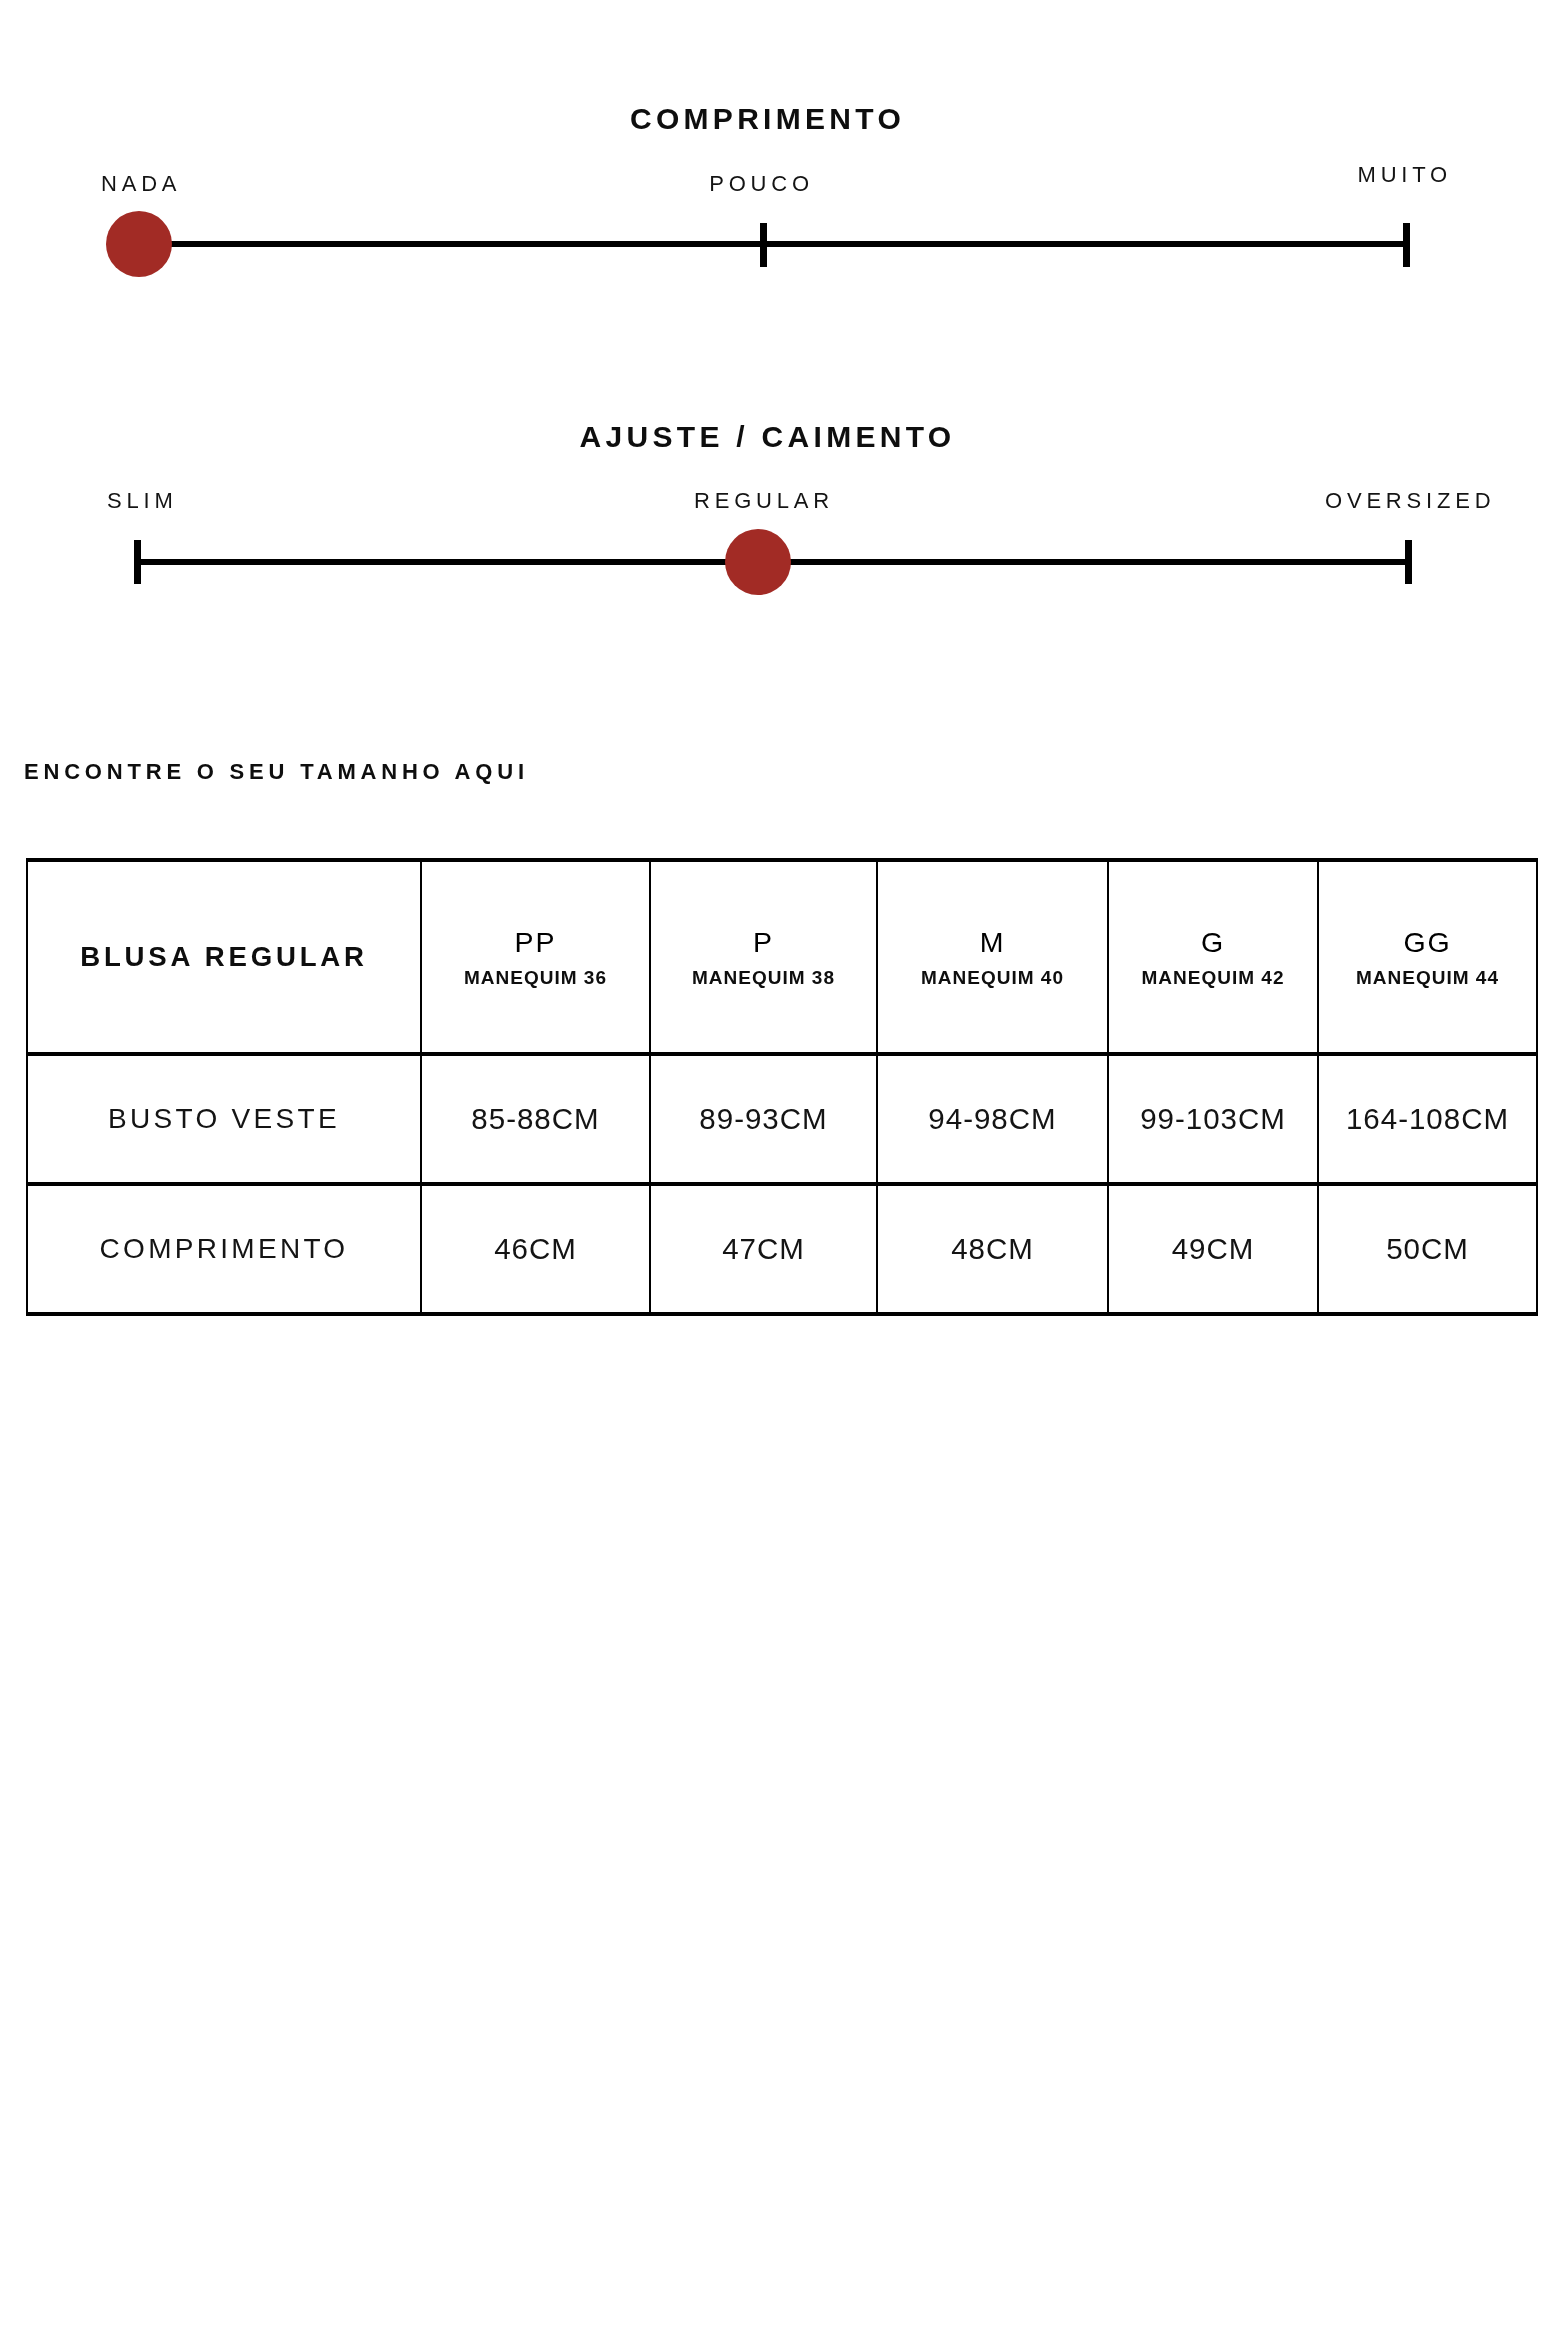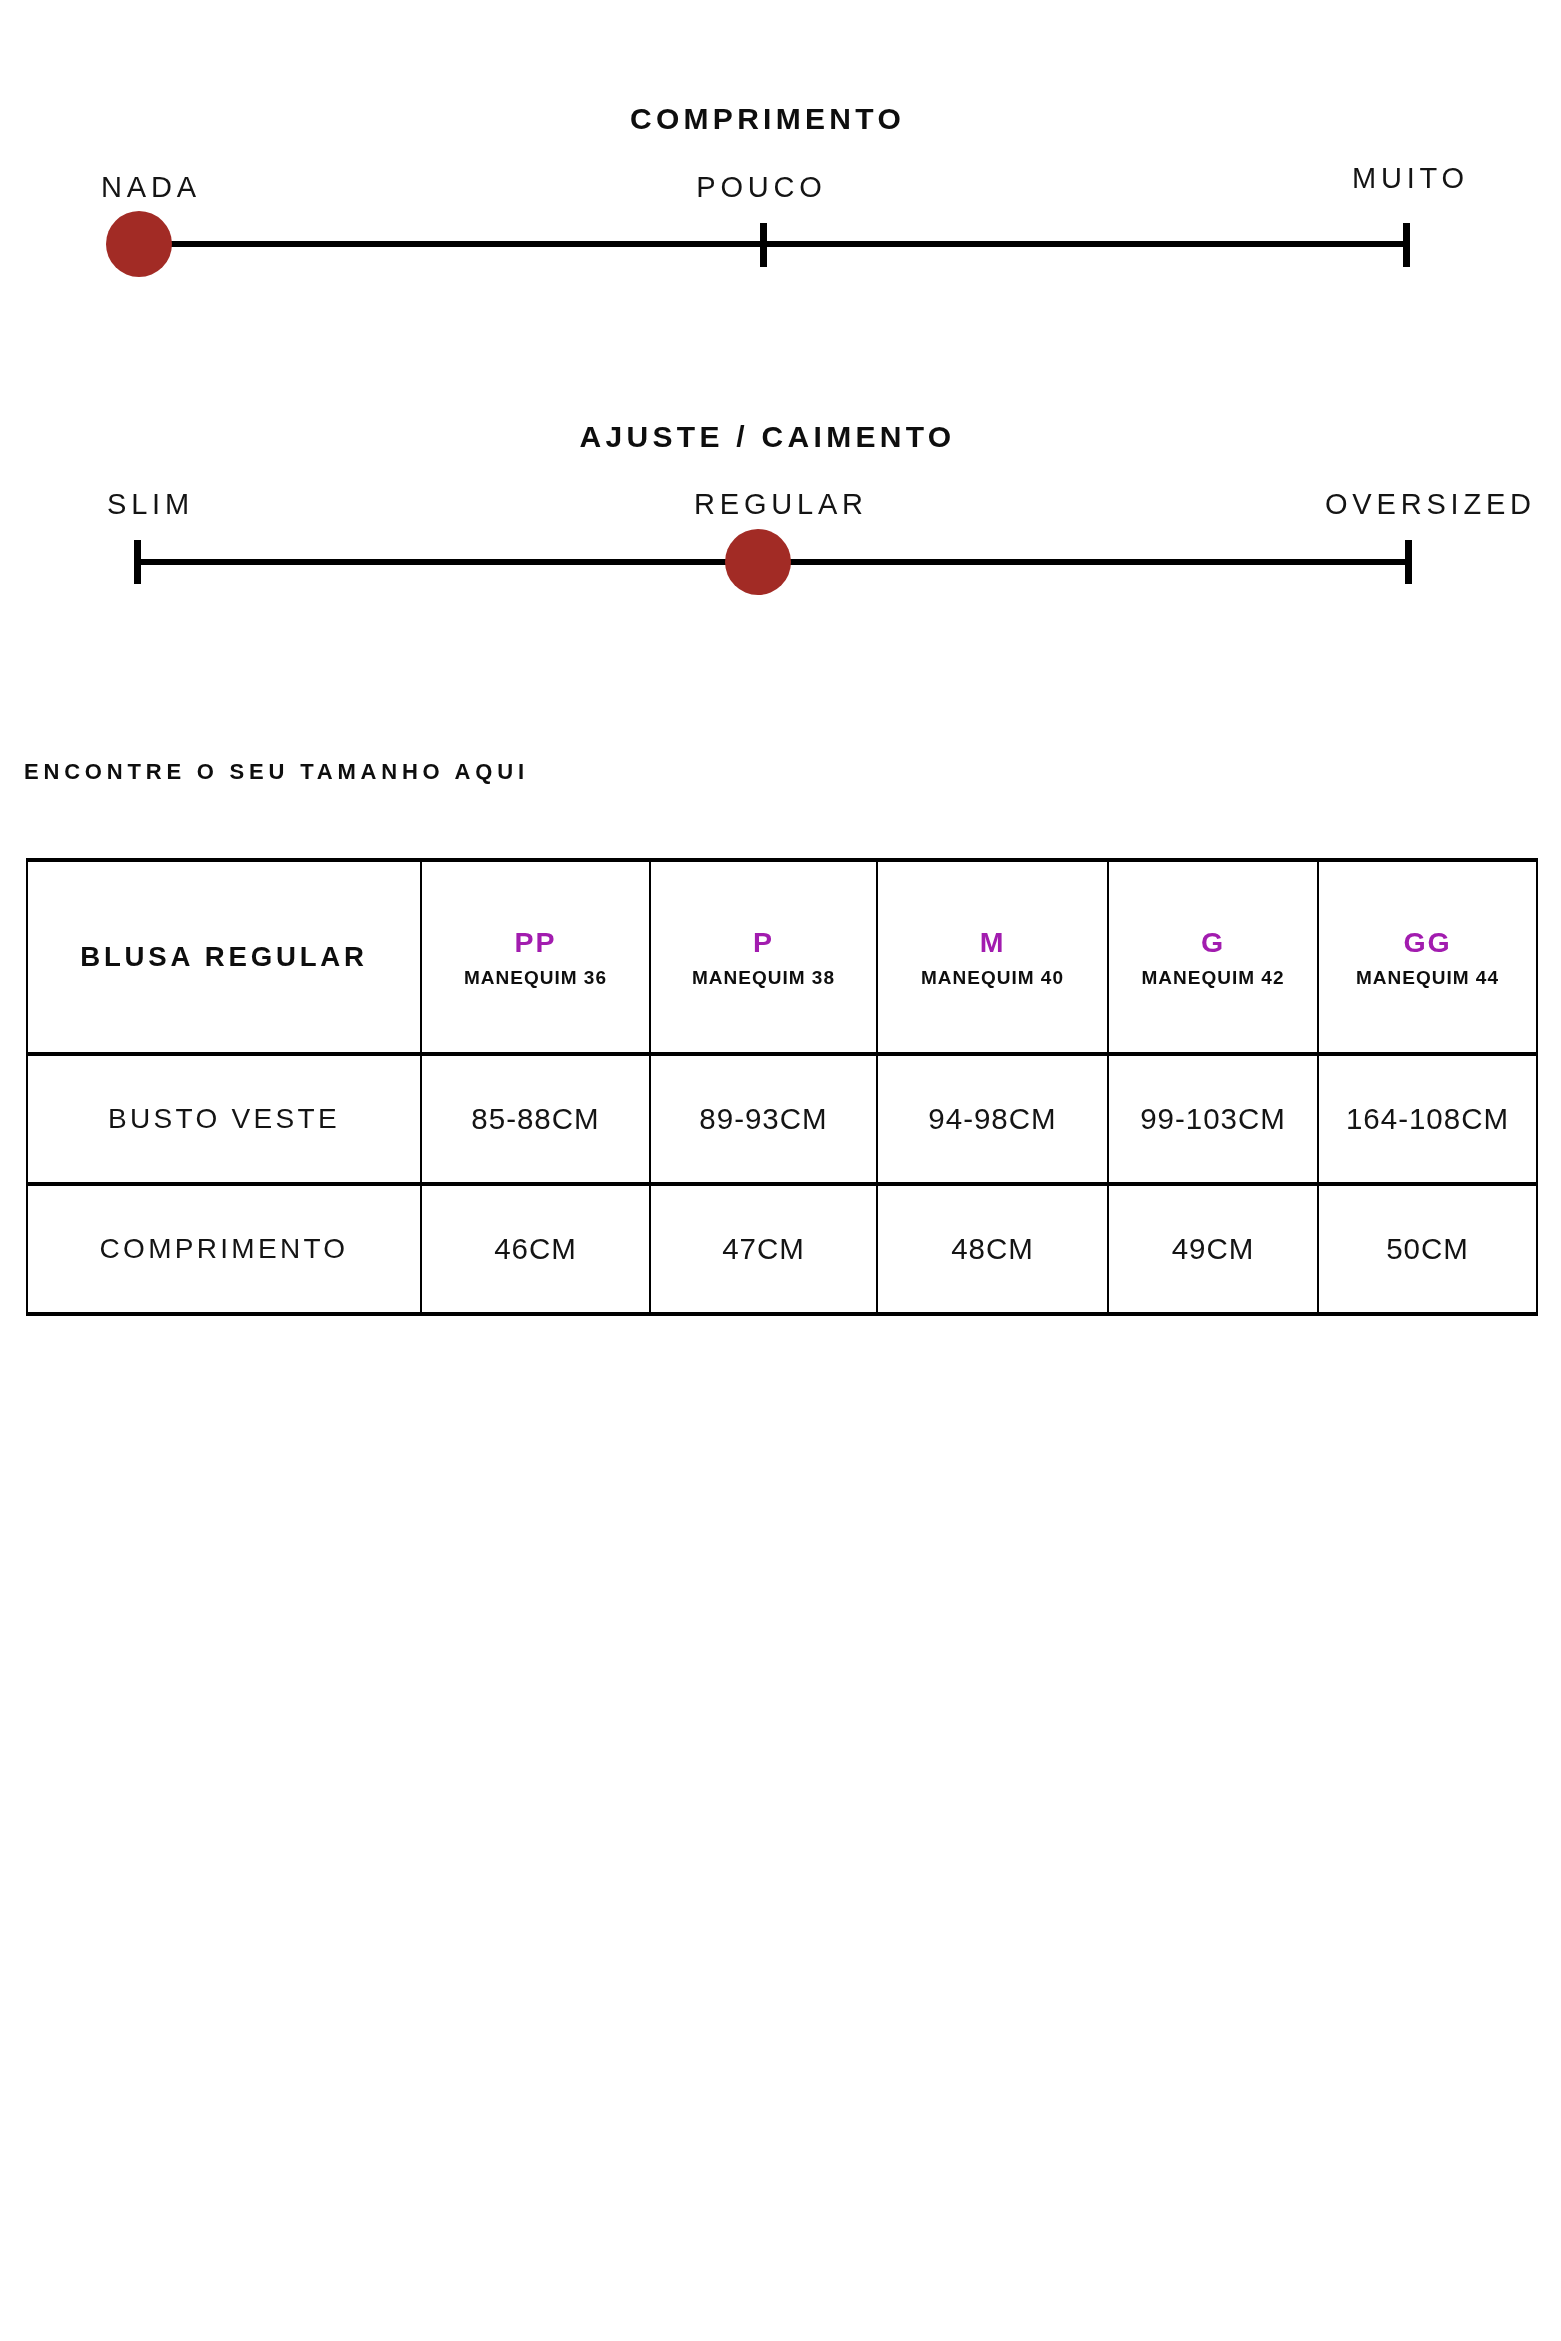"NADA" .slider-label { font-size: 29px -> 22px }
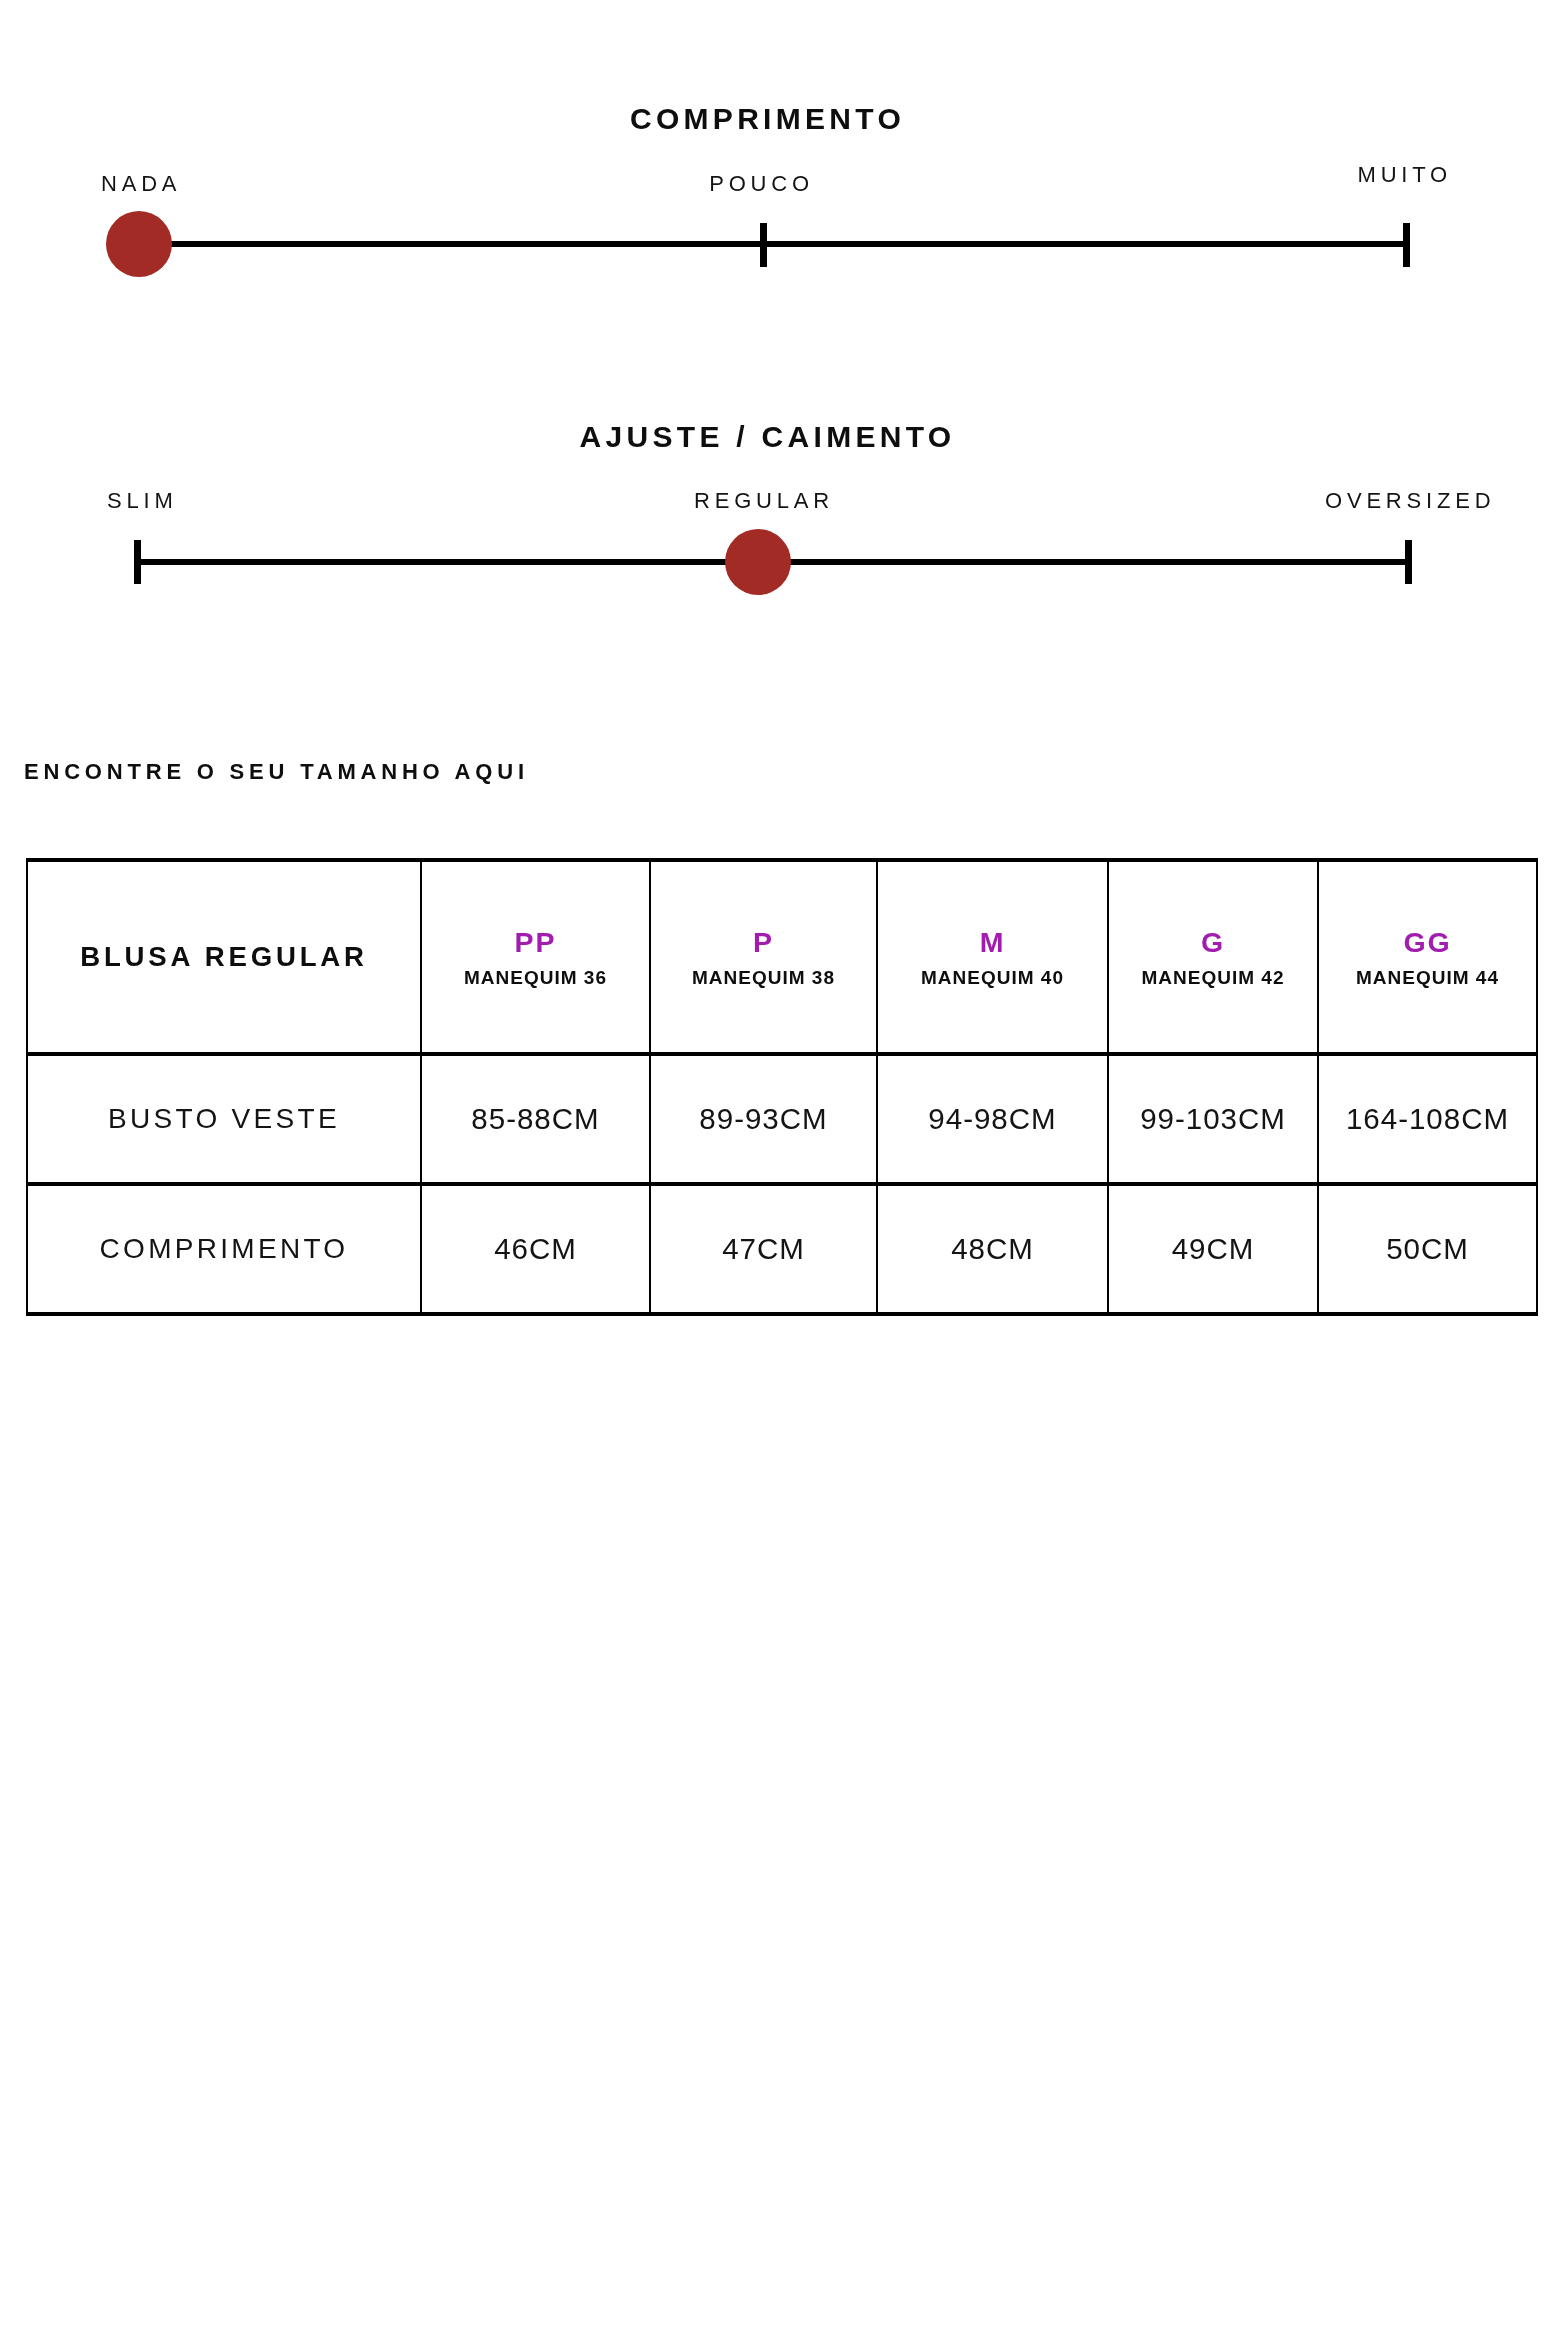"PP" .size-letter { color: #a21caf -> #000000; font-weight: 700 -> 400 }
